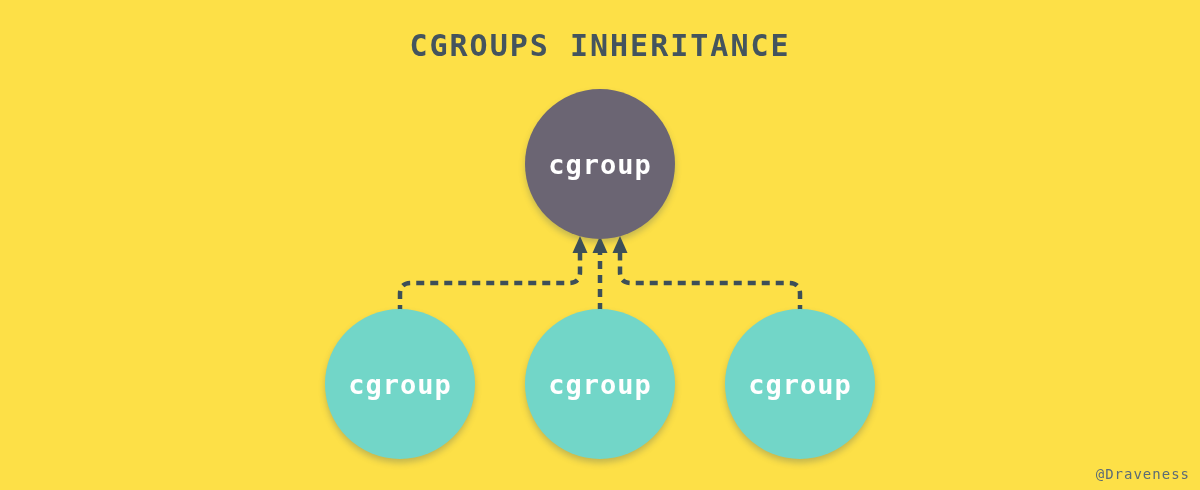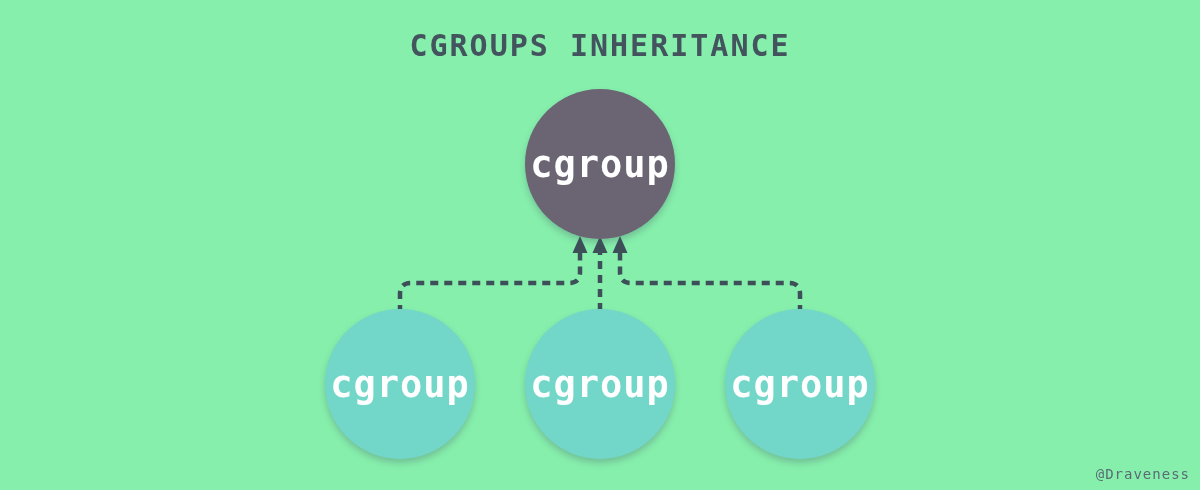"CGROUPS INHERITANCE" .canvas { background: #86efac -> #fde047 }
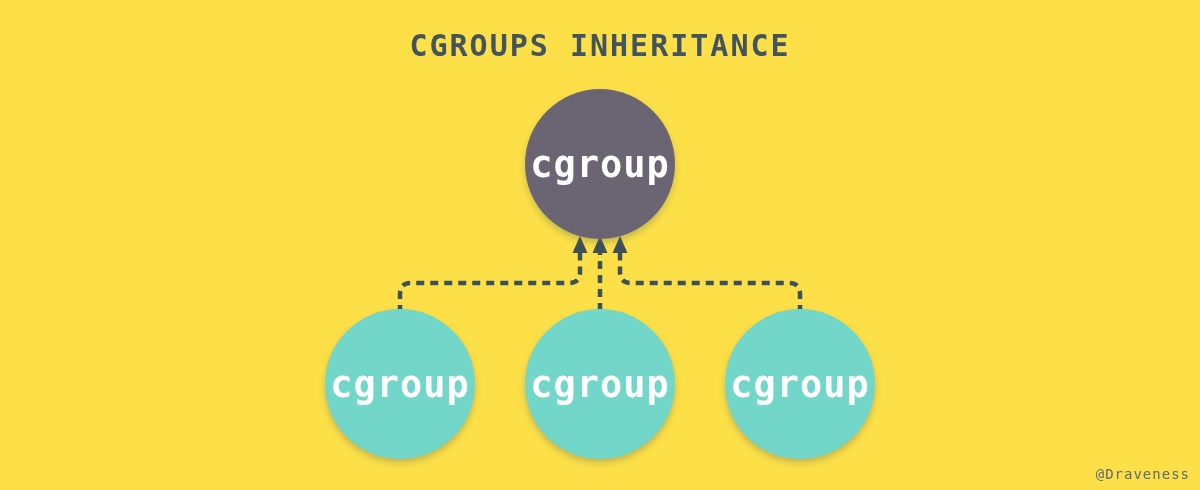"cgroup" .node { font-size: 37px -> 27px }
